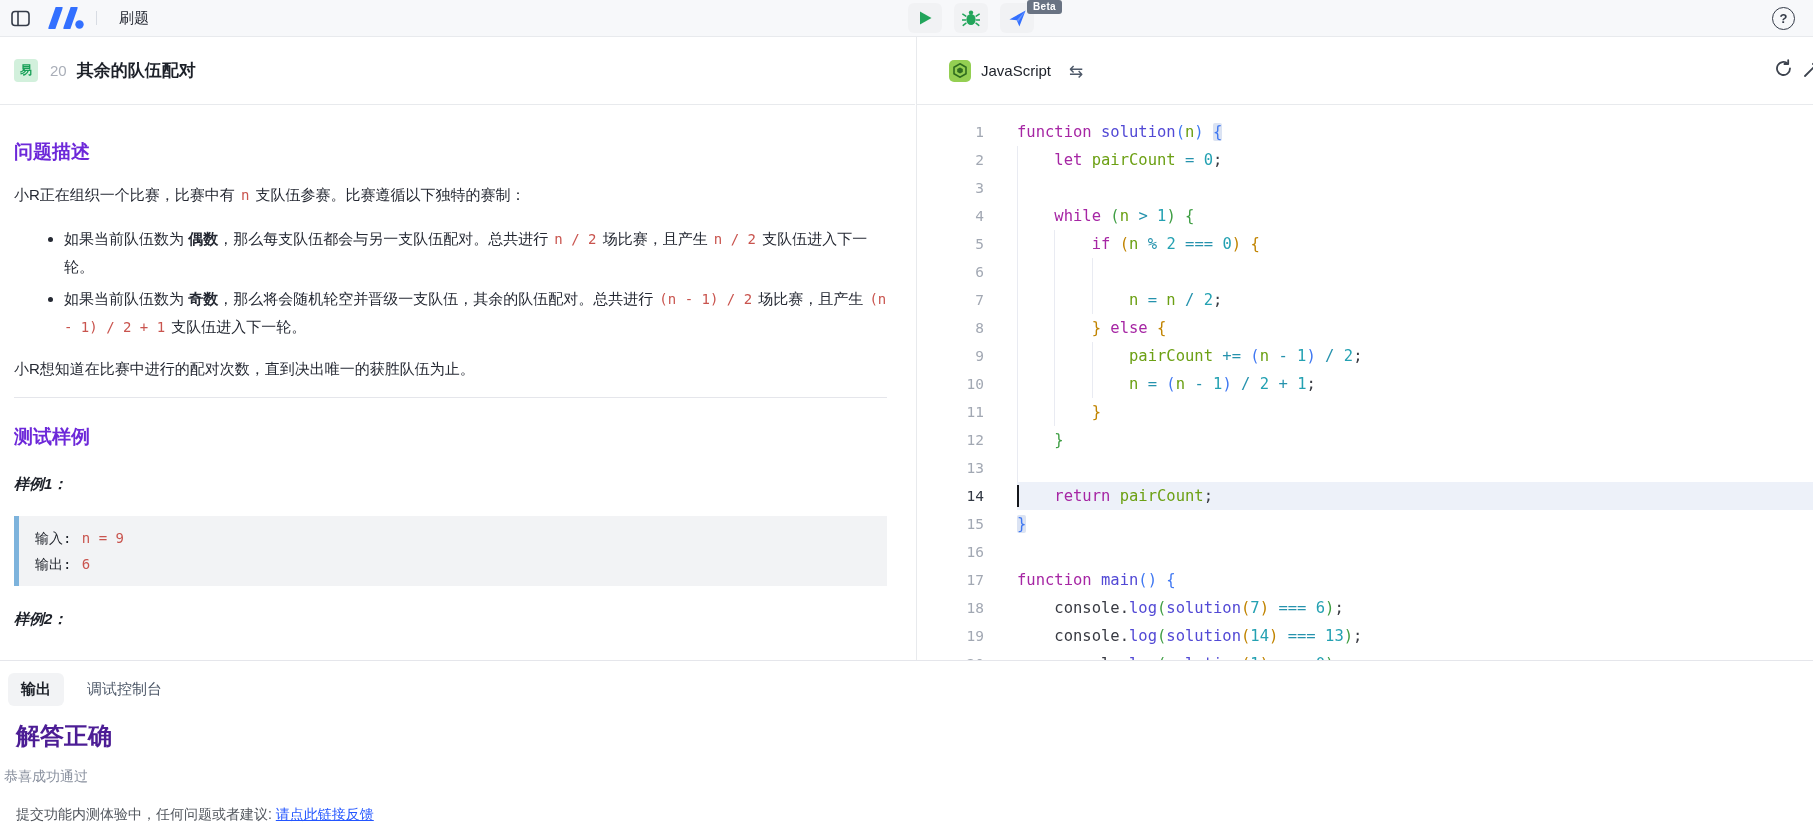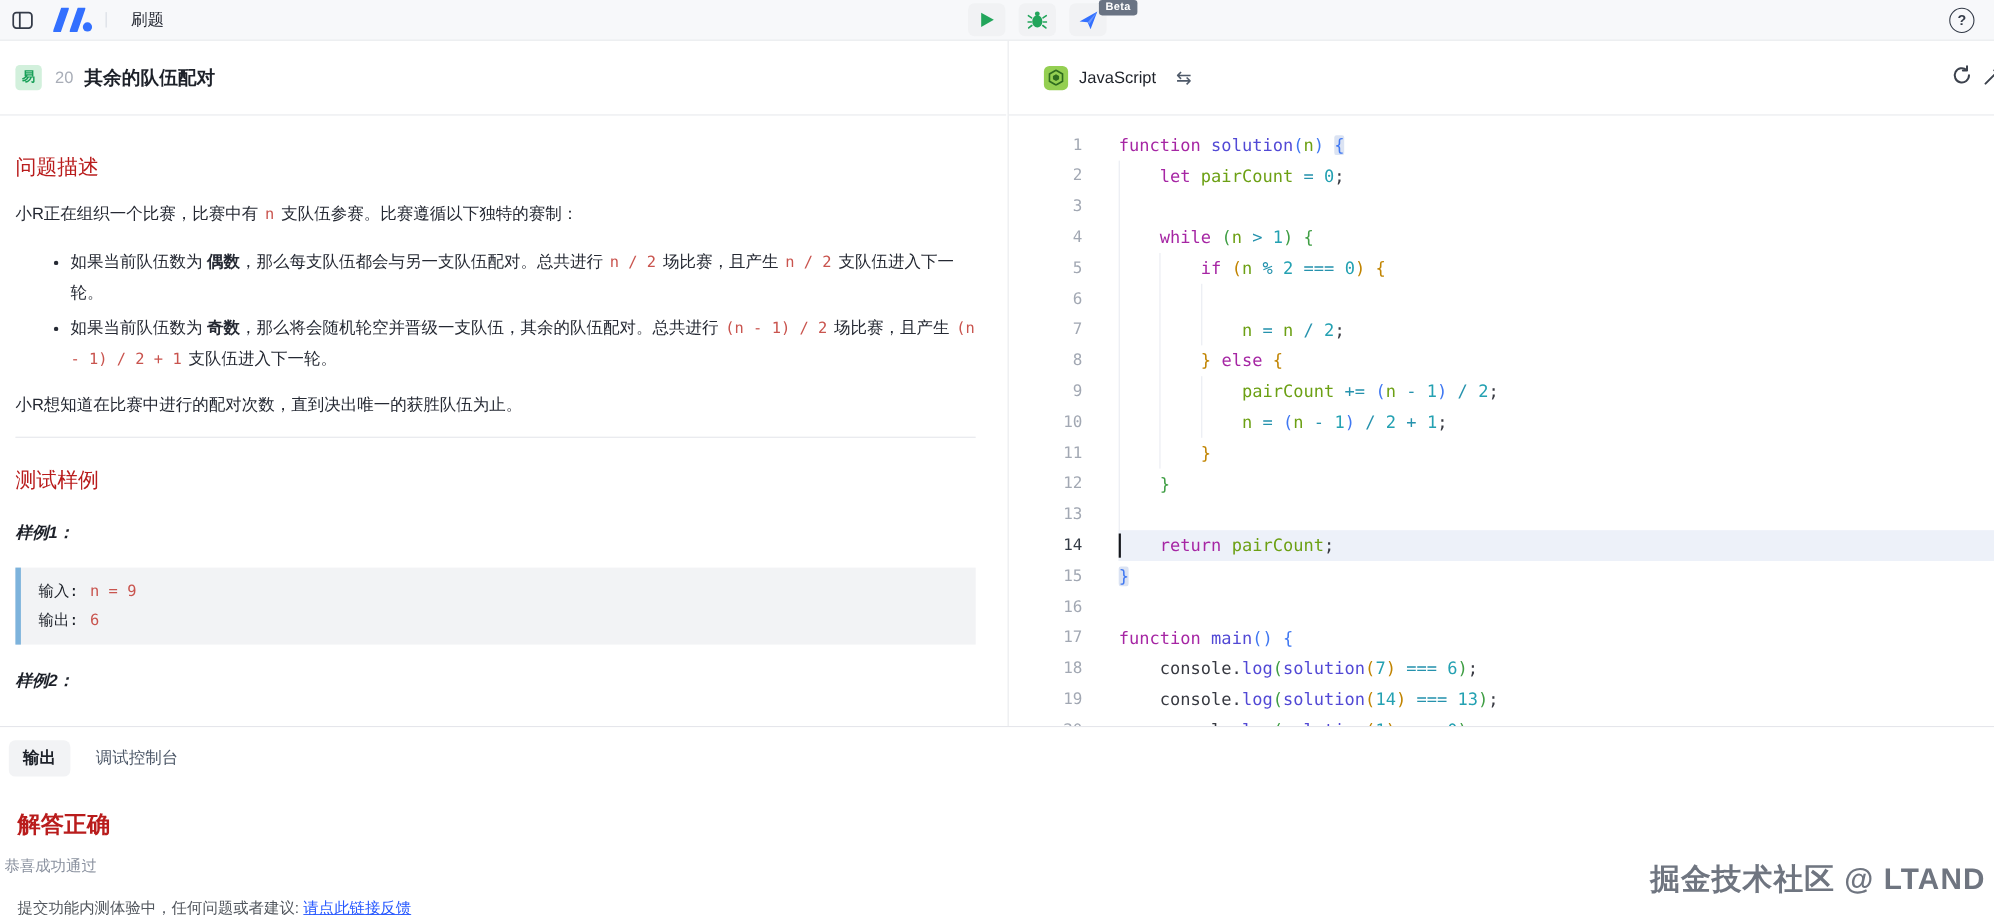"Beta" .btn-group { left: 880px -> 908px }
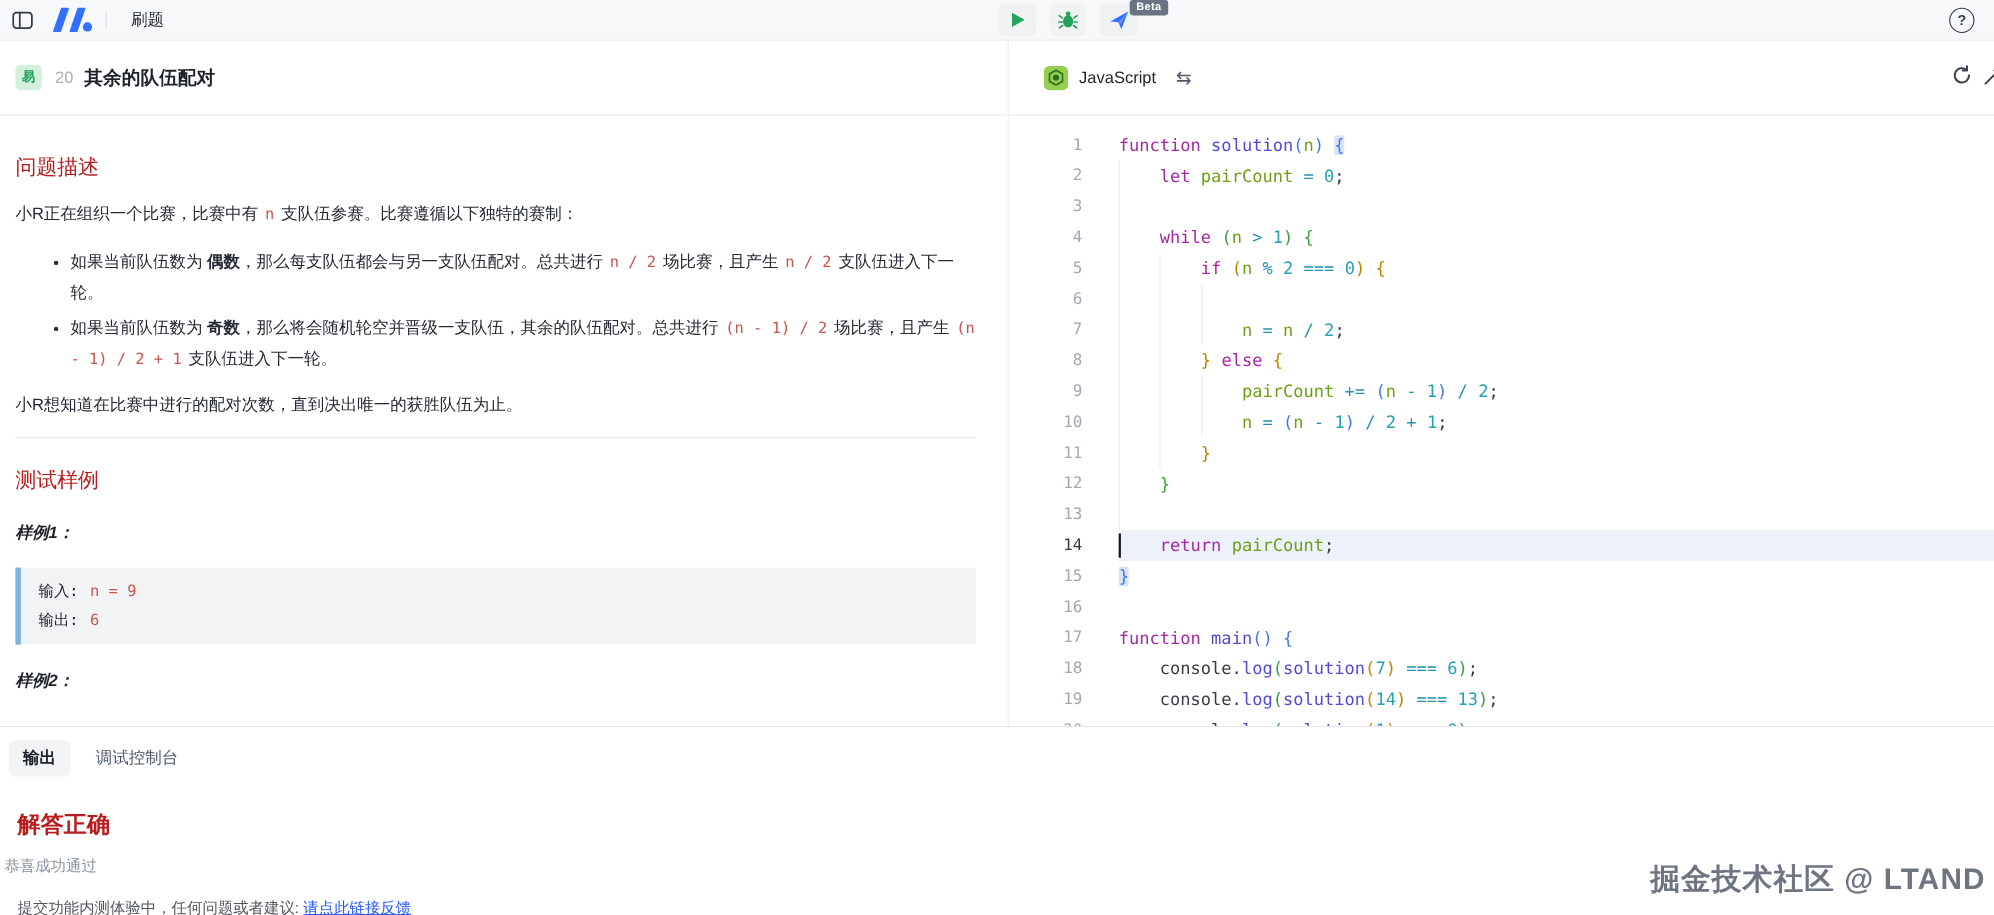"问题描述" .h2 { color: #b91c1c -> #6d28d9; font-weight: 400 -> 700 }
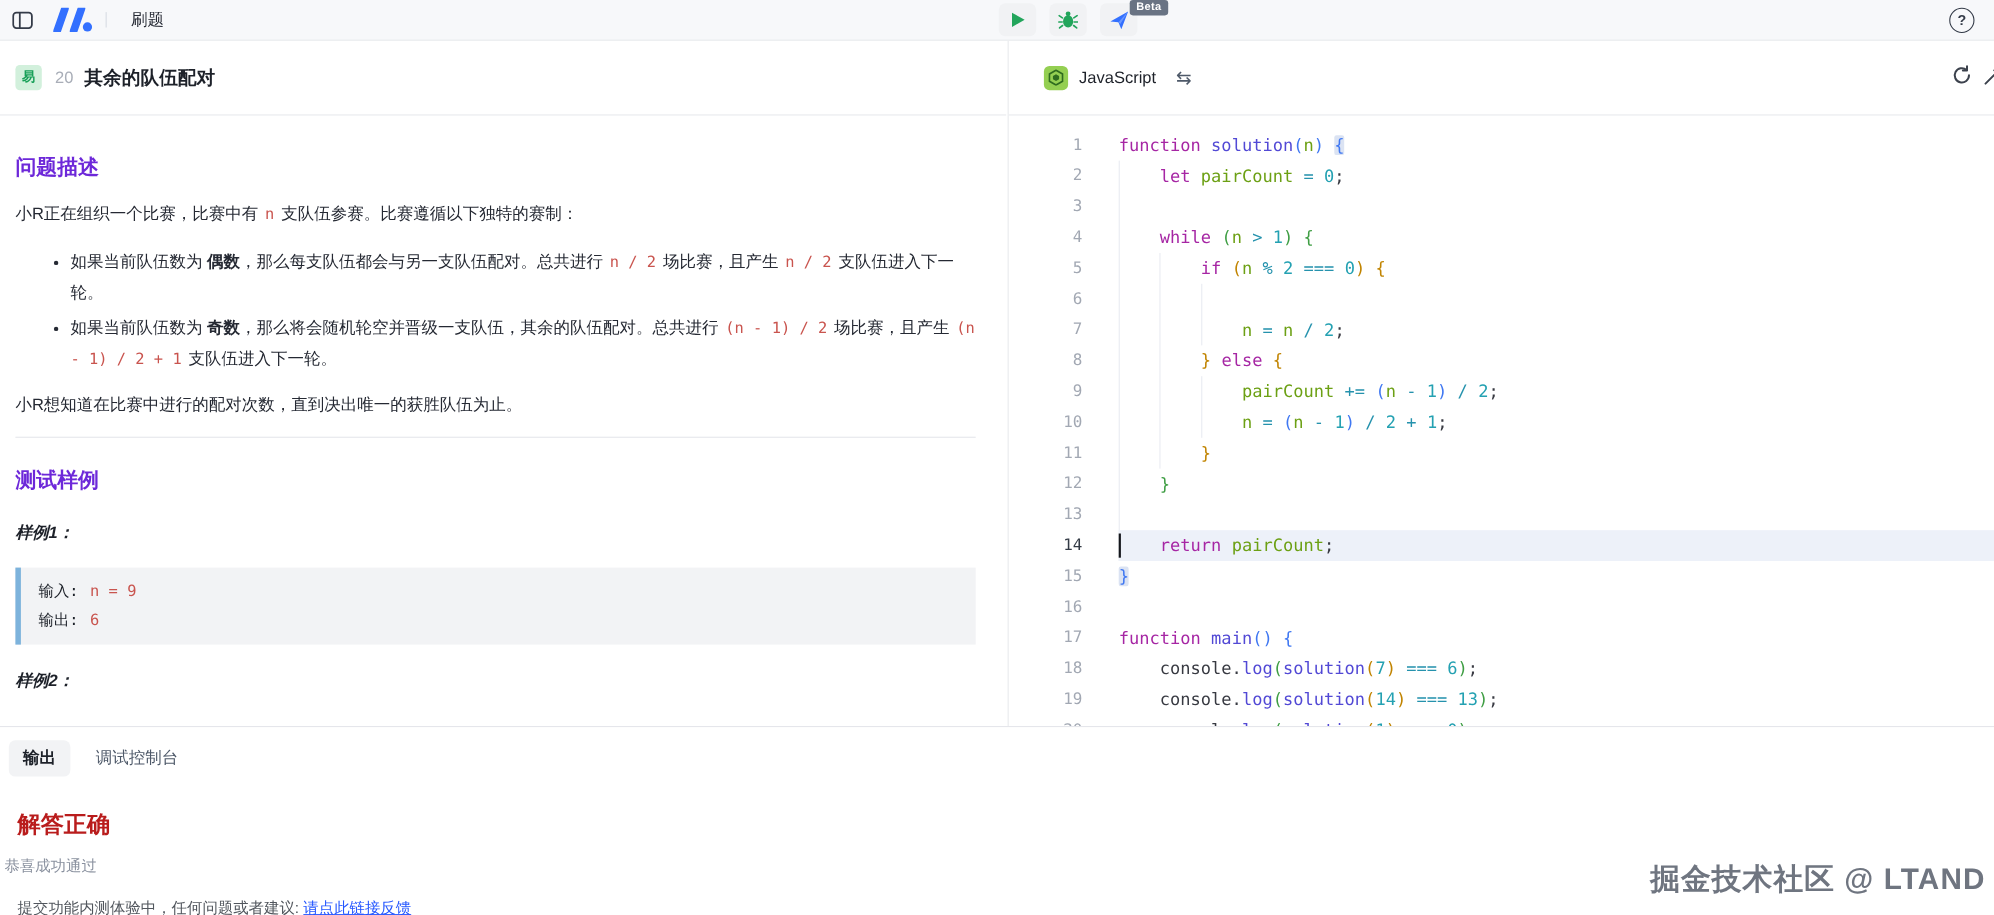"解答正确" .result-title { color: #b91c1c -> #4c1d95; font-size: 21px -> 24px; margin: 29px 0 0 16px -> 14px 0 0 16px }
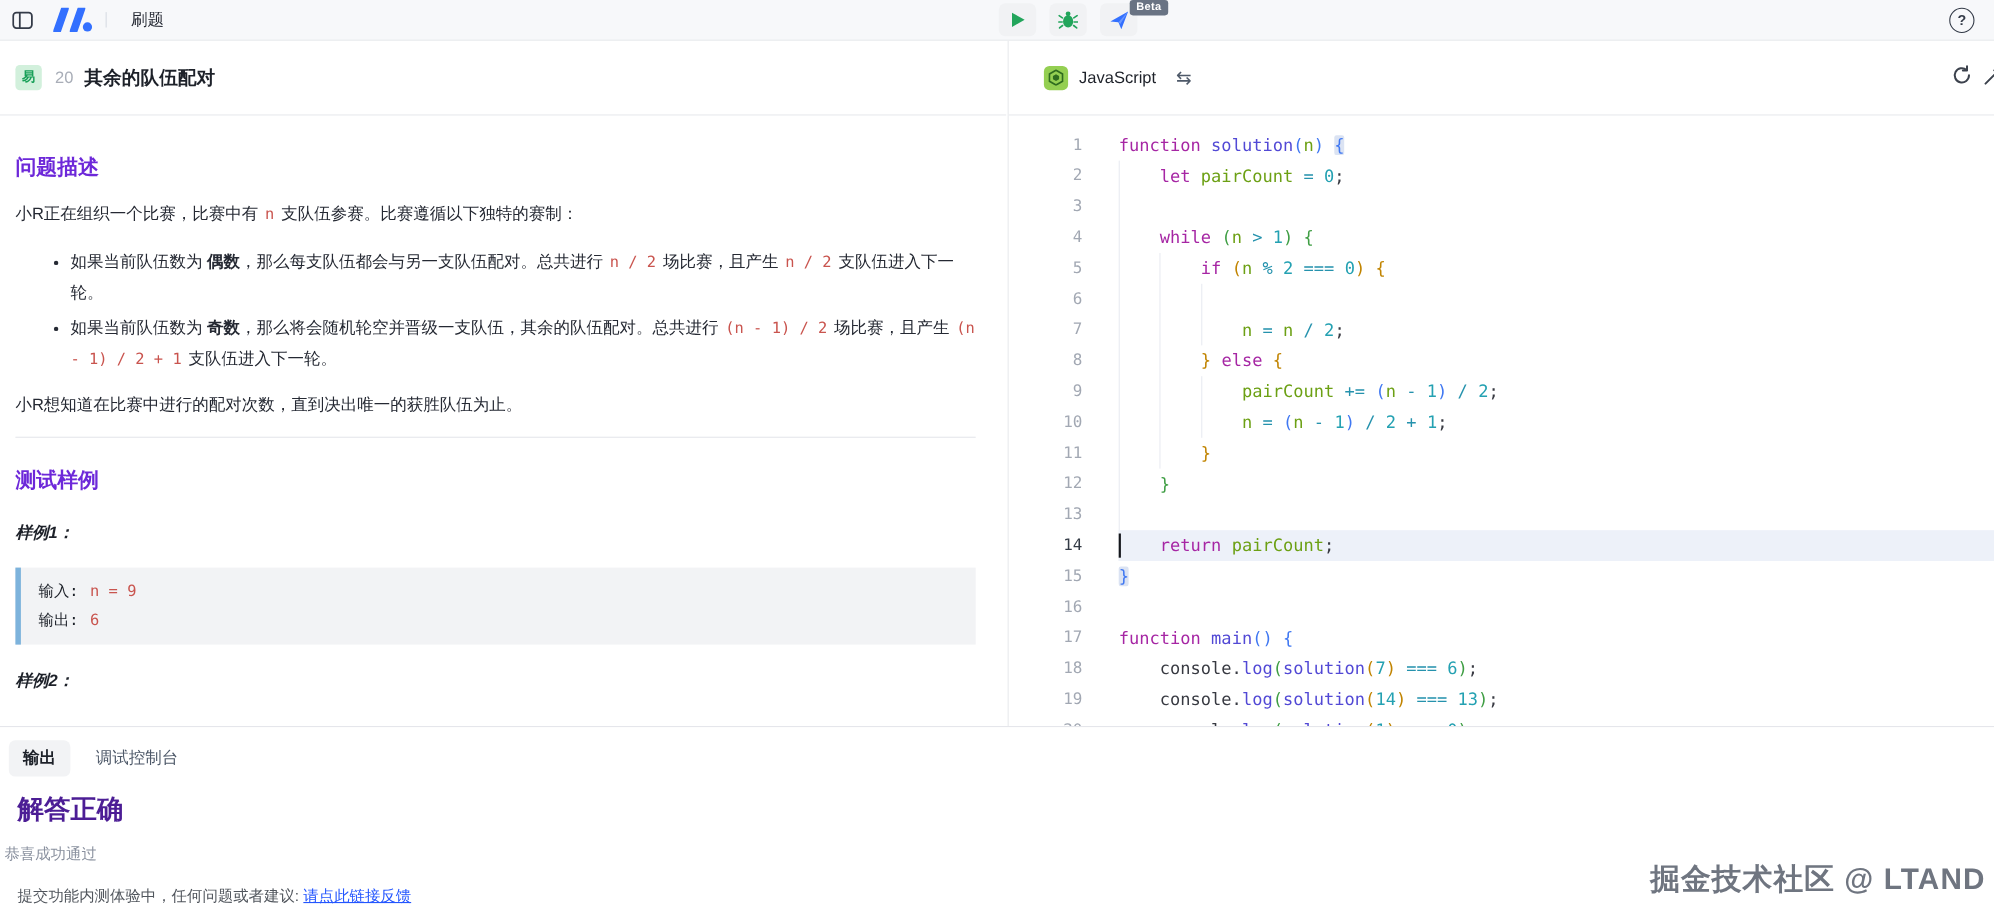"掘金技术社区 @ LTAND" div.watermark { html: <div>掘金技术社区 @ LTAND</div> -> none }
